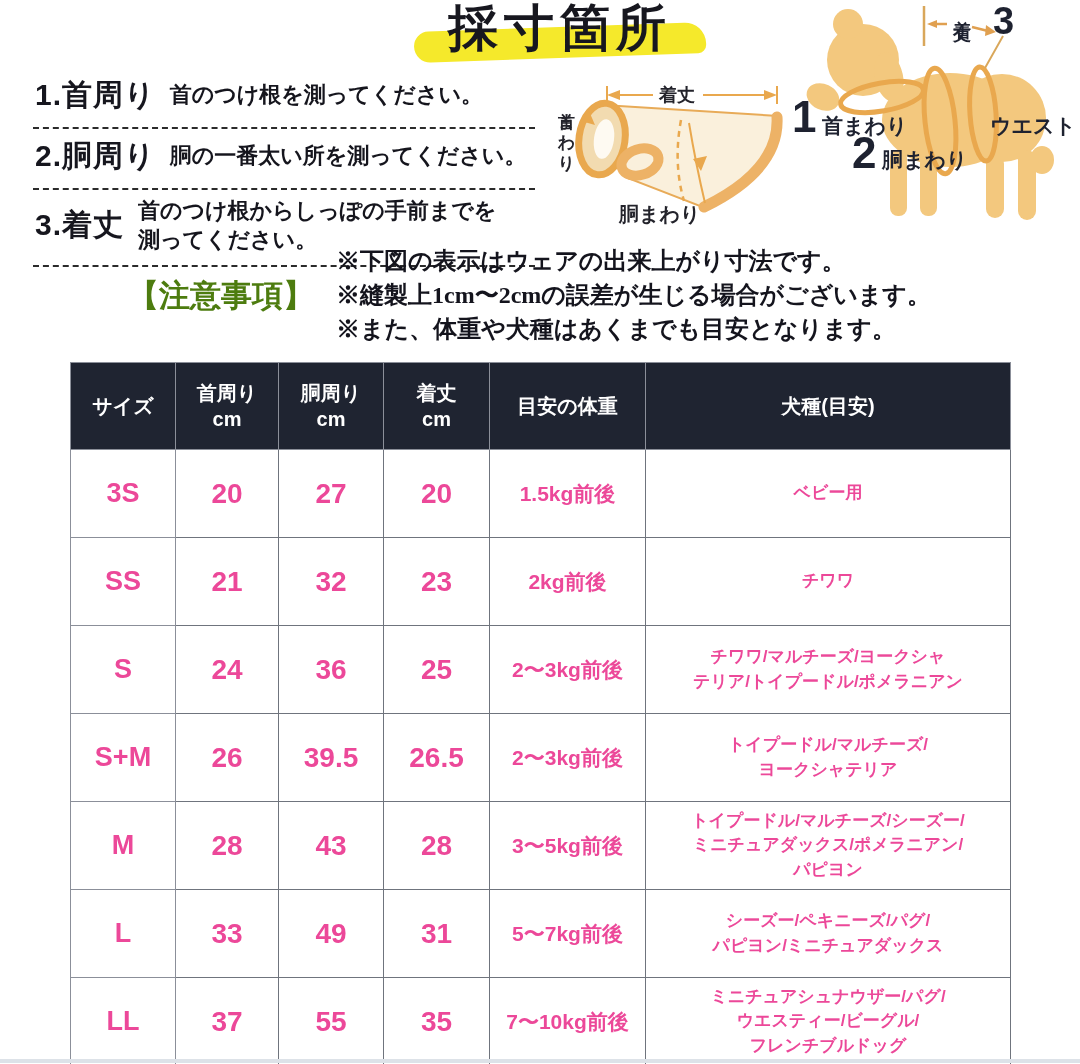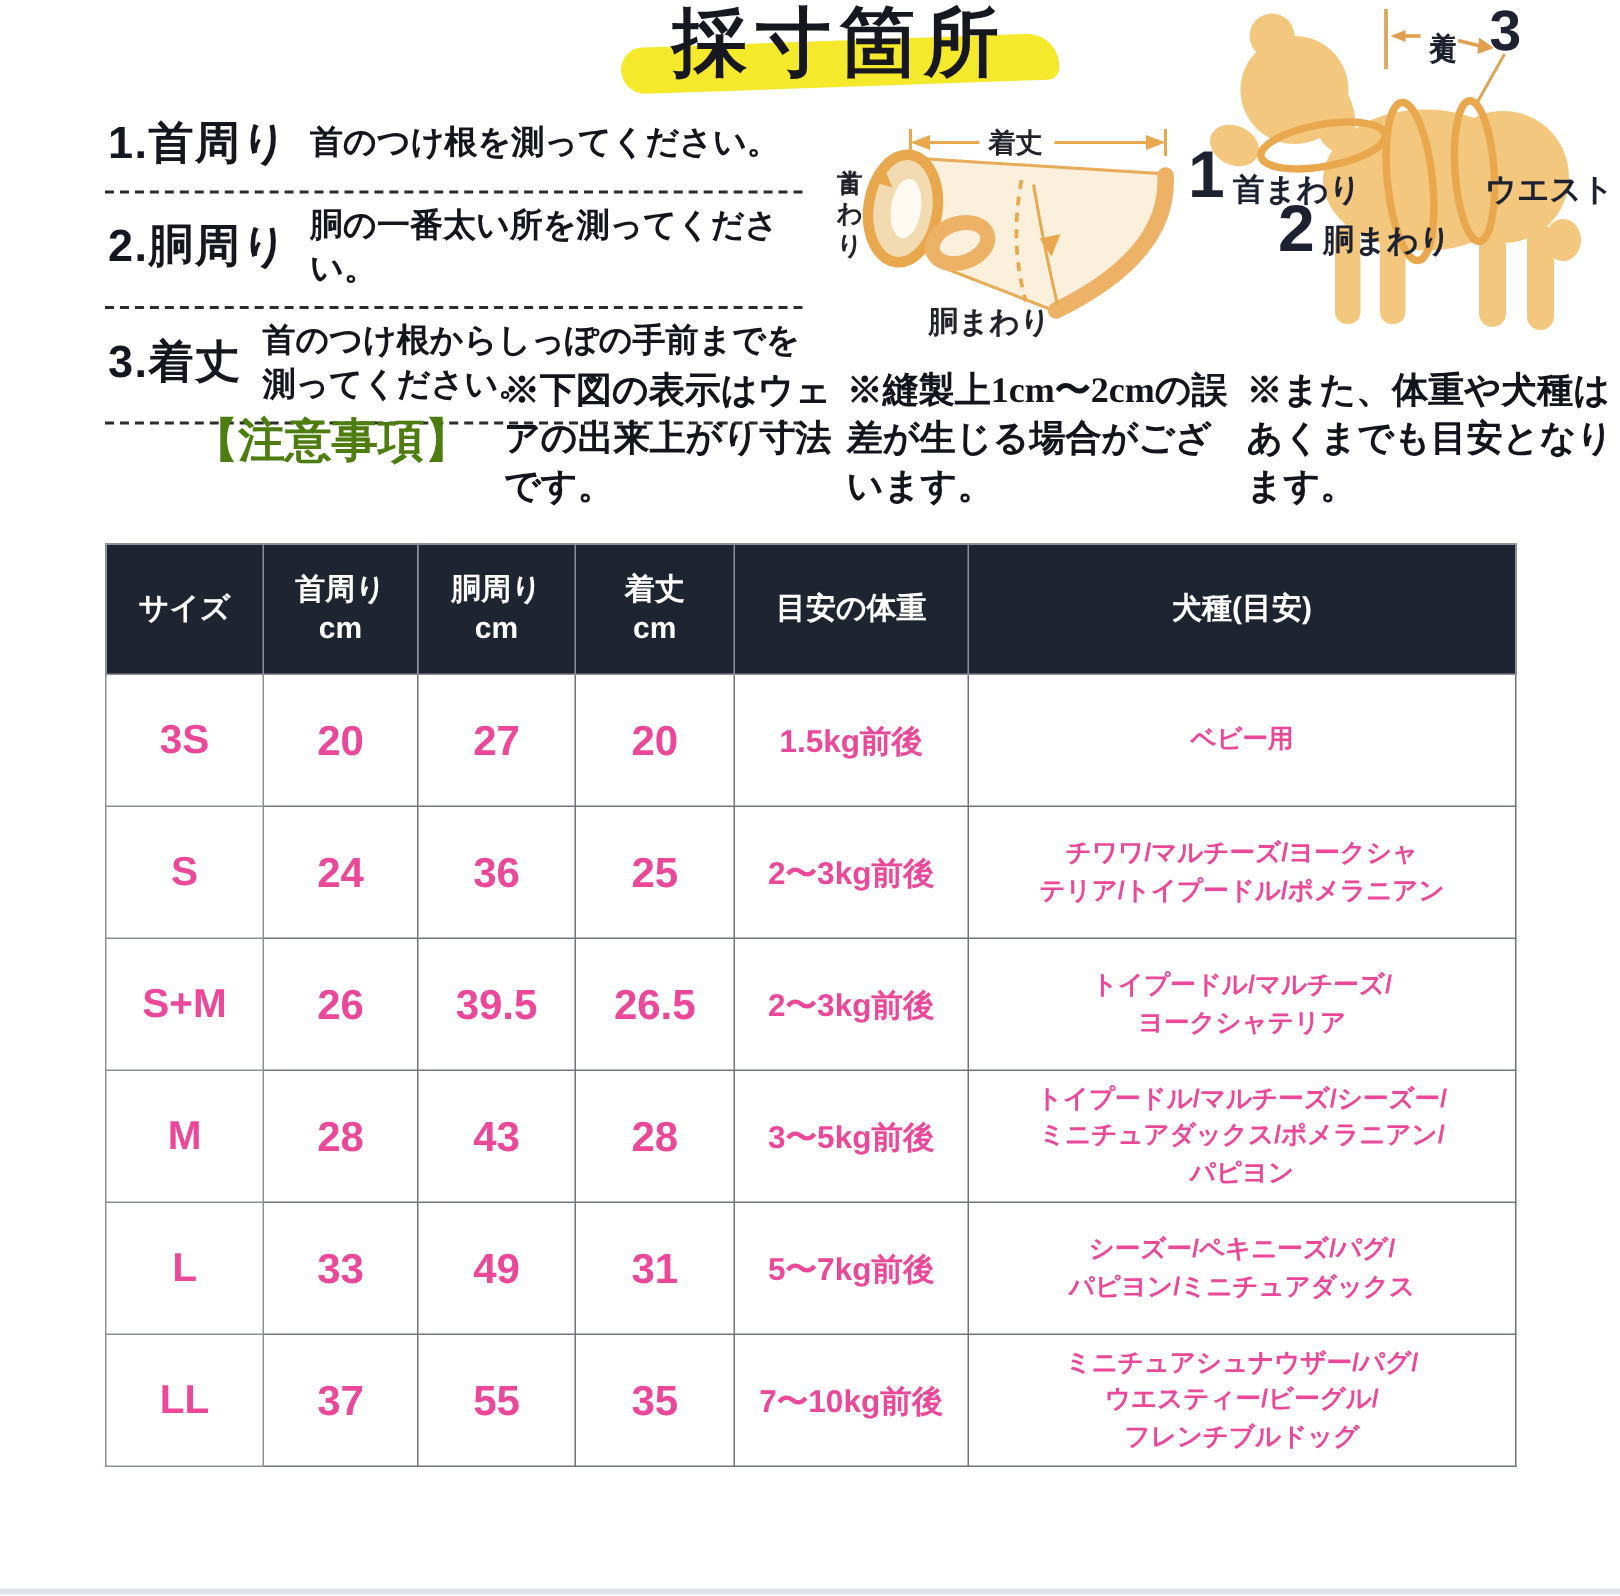"1.首周り" .instr-item { margin-left: 37px -> none }
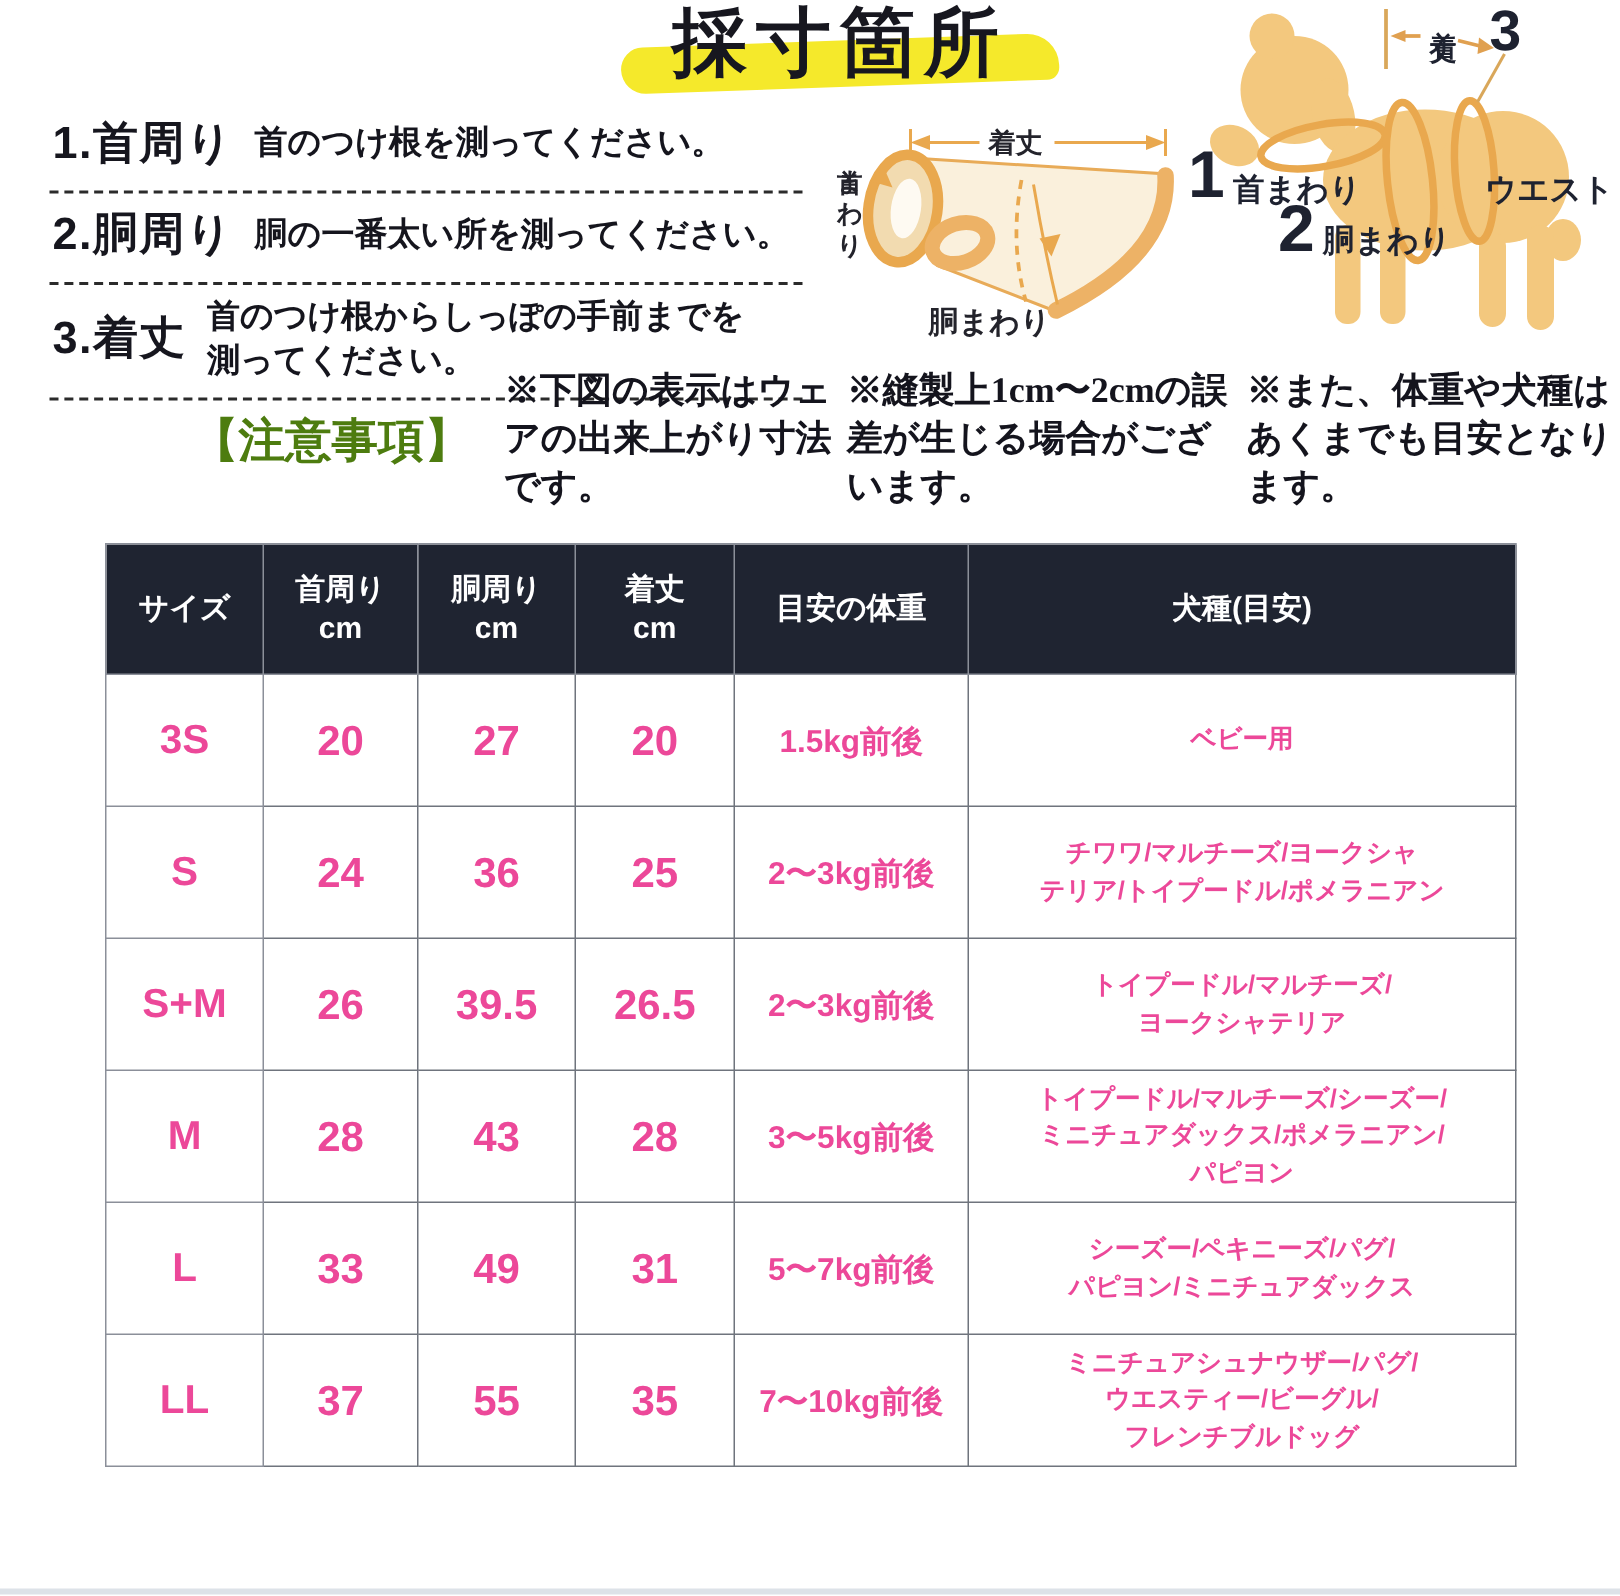"※下図の表示はウェアの出来上がり寸法です。" .notice-lines { align-items: flex-end -> none; flex-direction: row -> column }
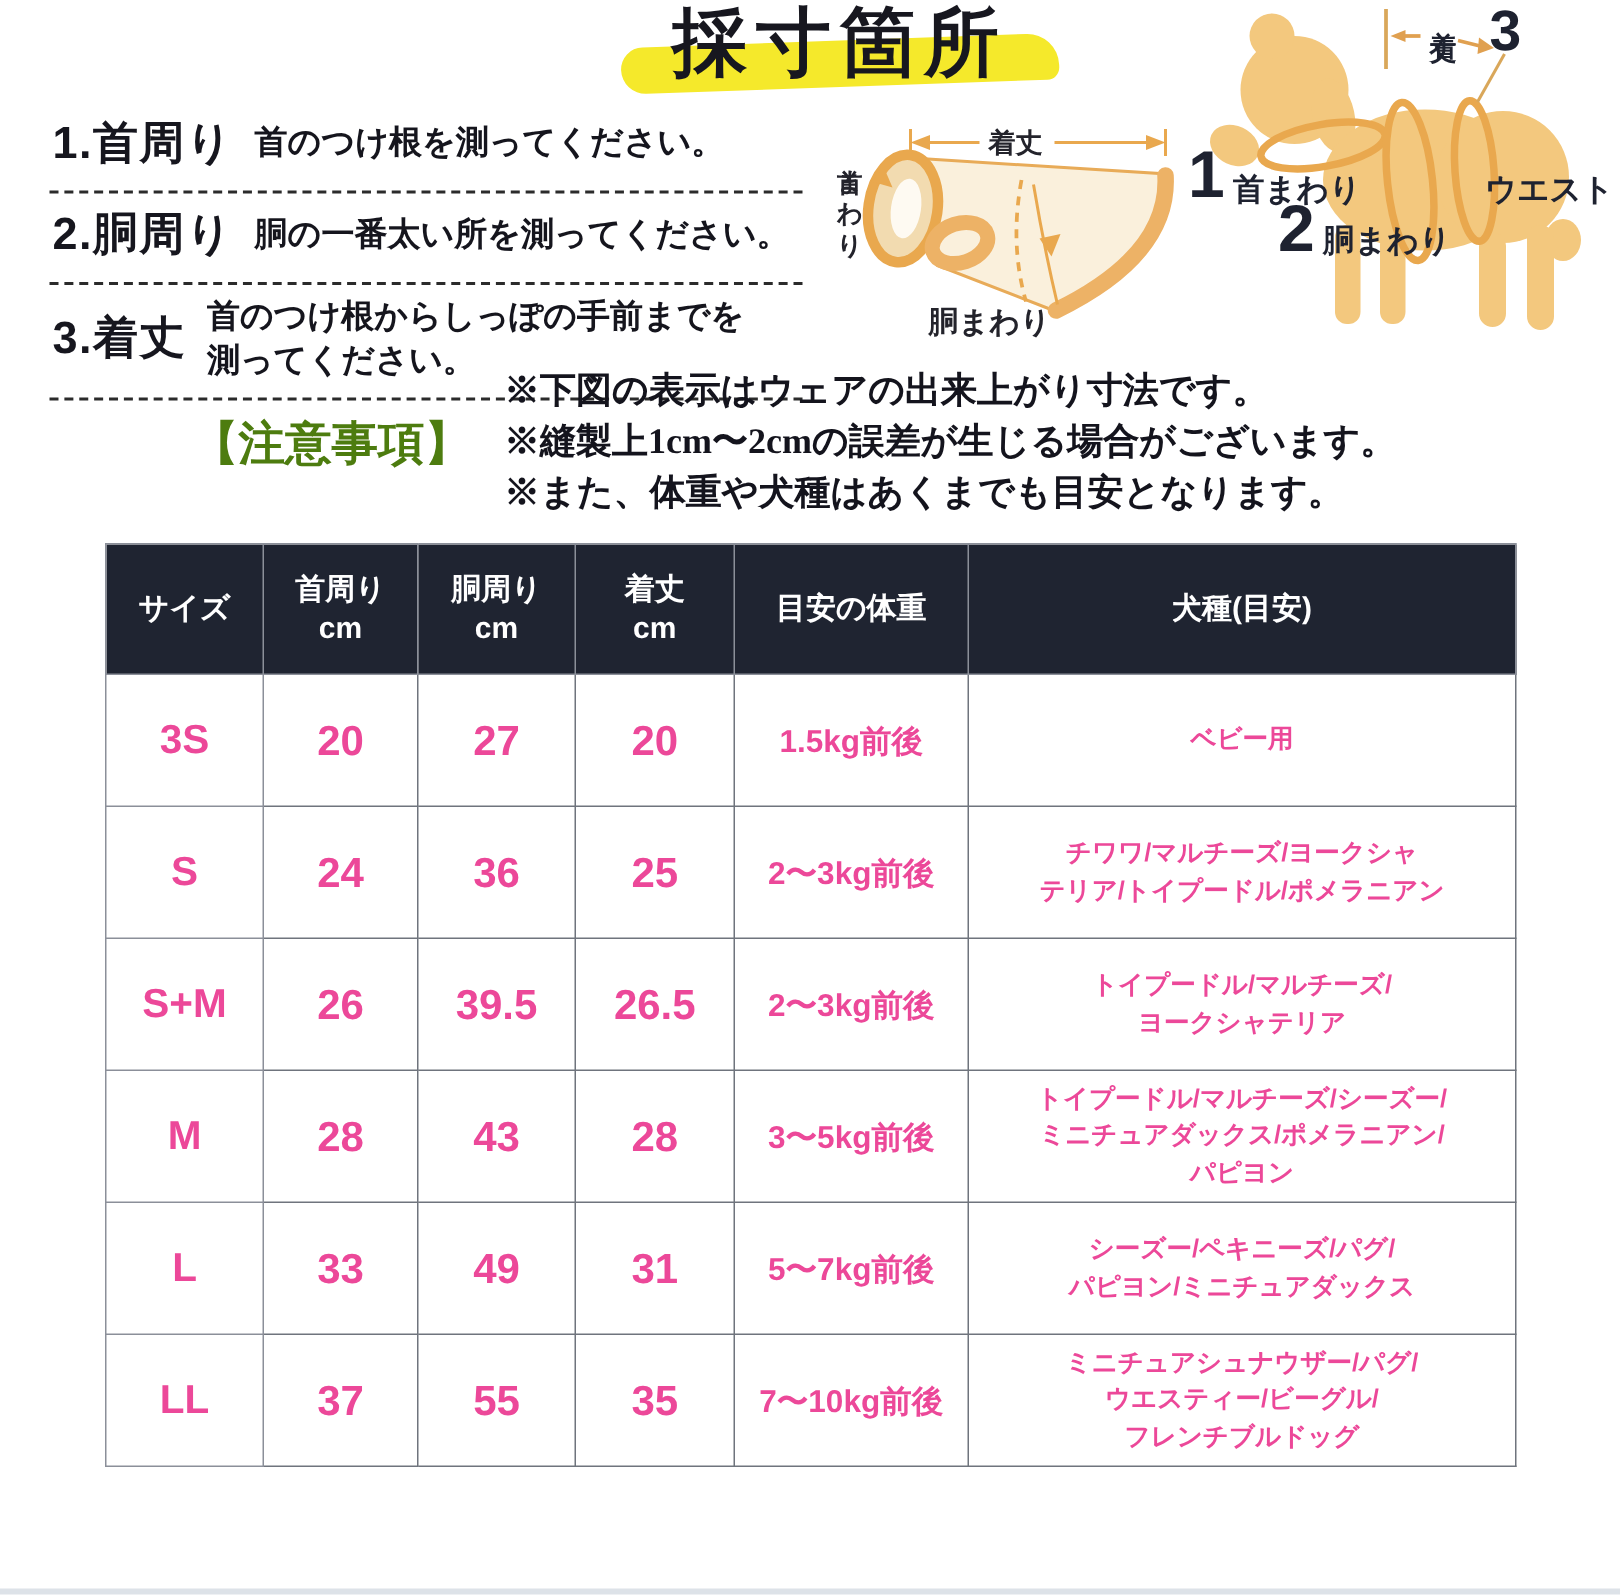"SS" tr { html: none -> <tr> <td>SS</td> <td>21</td> <td>32</td> <td>23</td> <td>2kg前後</td> <td>チワワ</td> </tr> }
